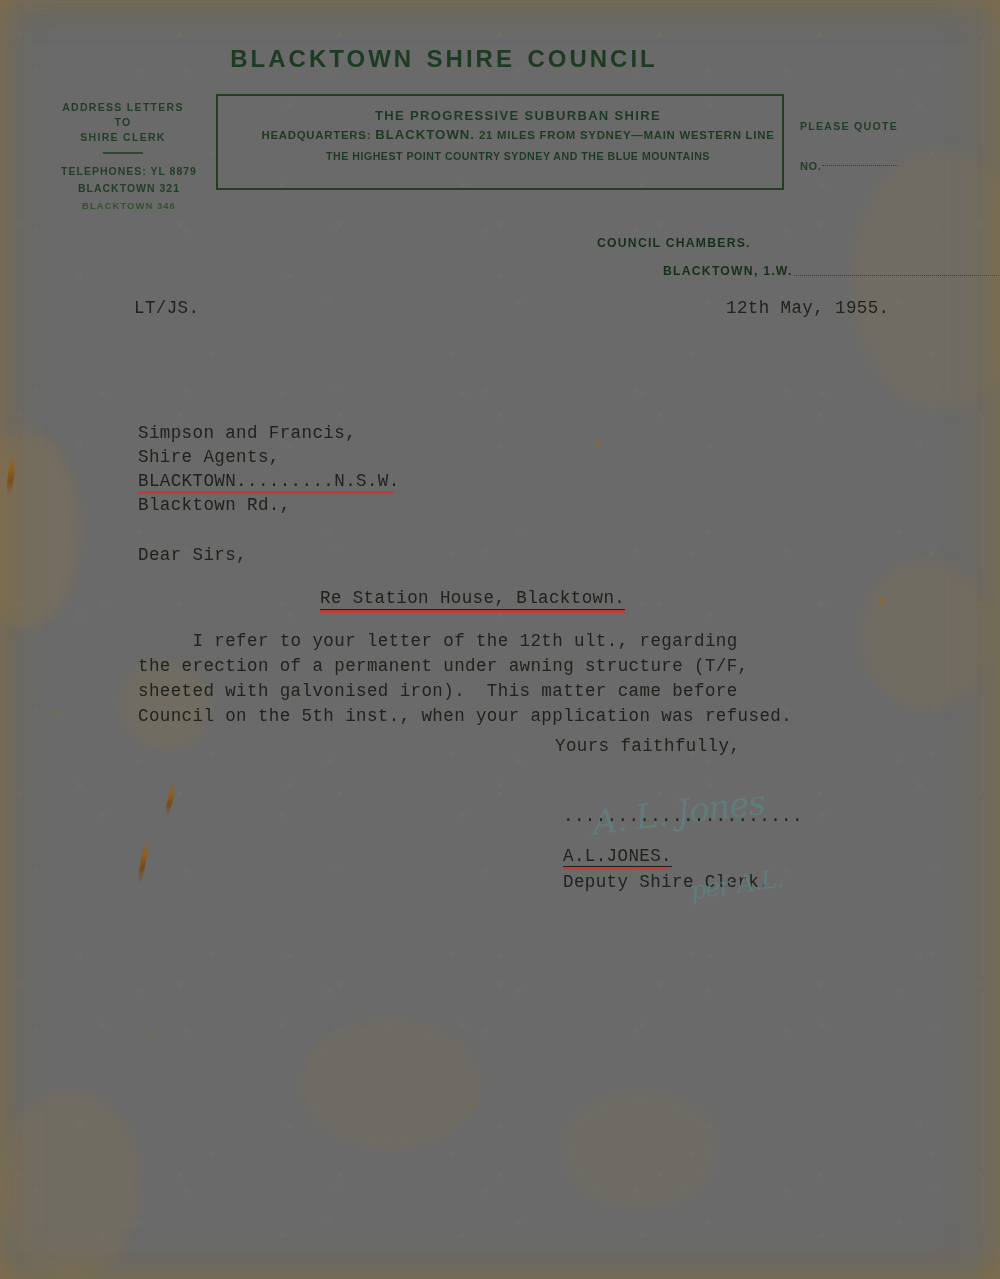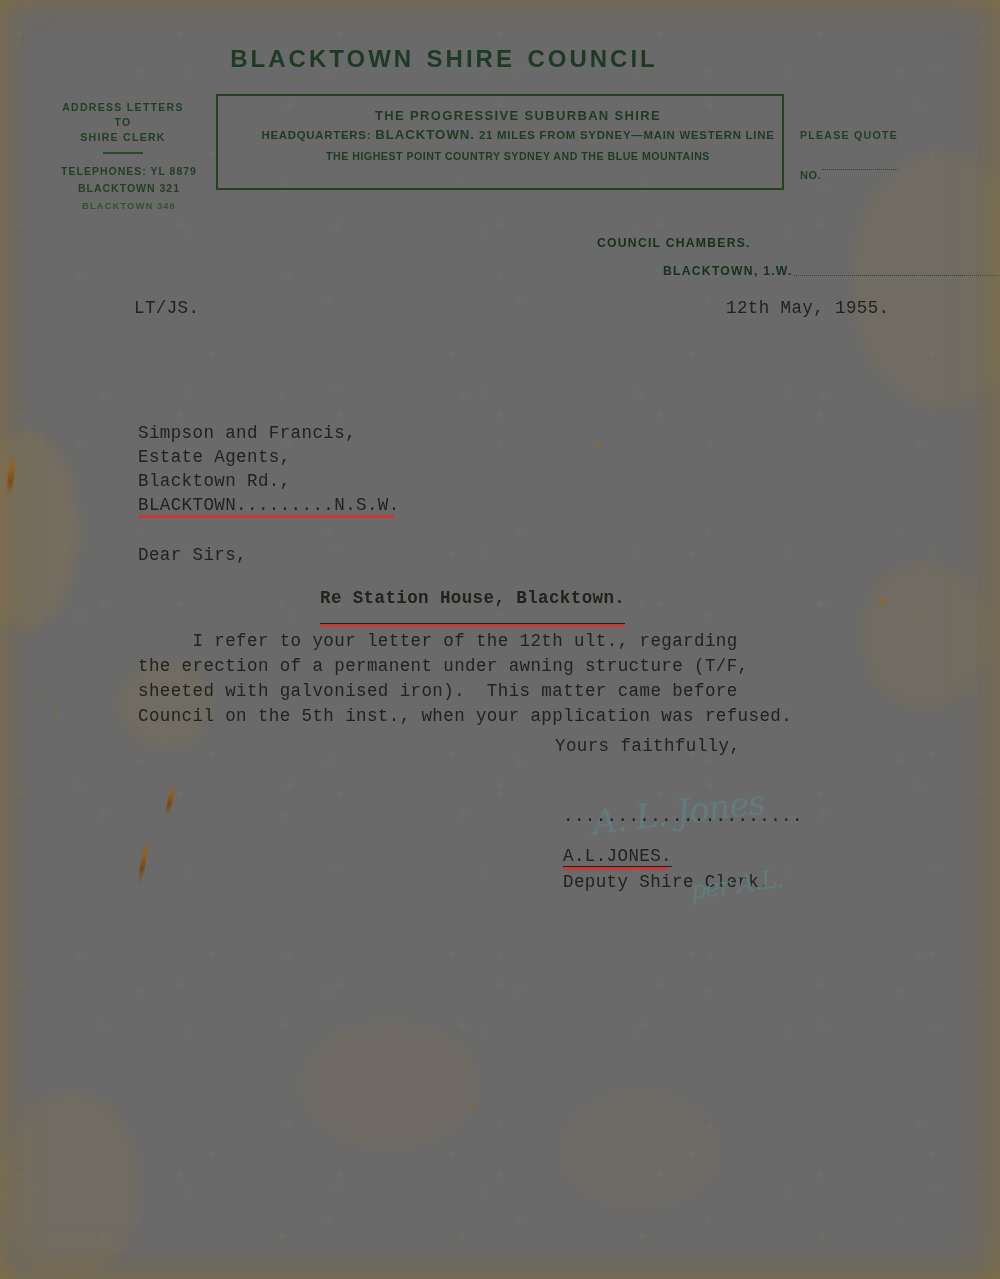"PLEASE QUOTE" .lh-right { margin-top: 9px -> none }
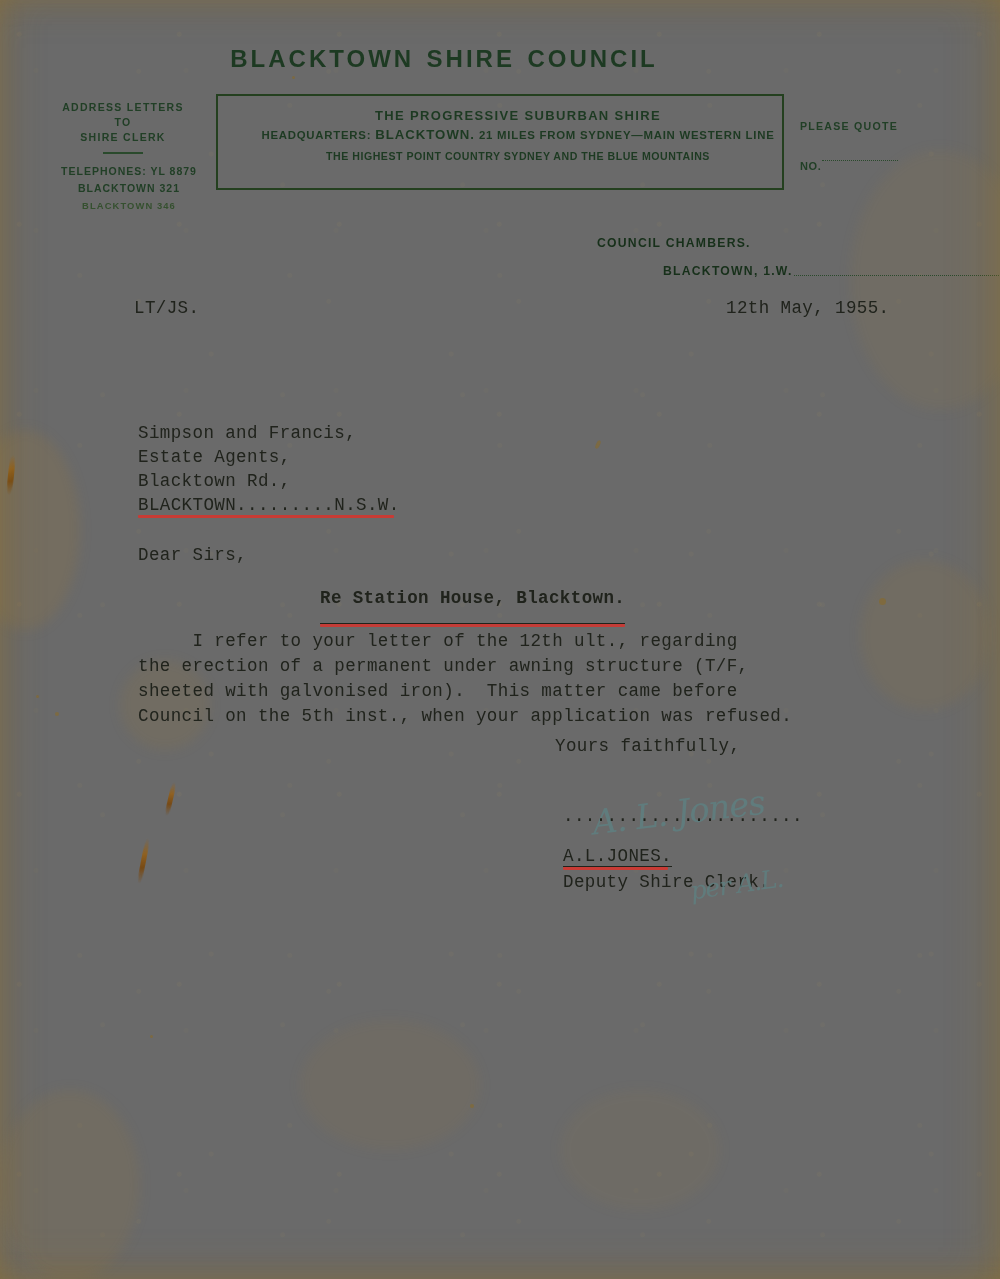"NO." .lh-right .no { align-items: flex-start -> center }
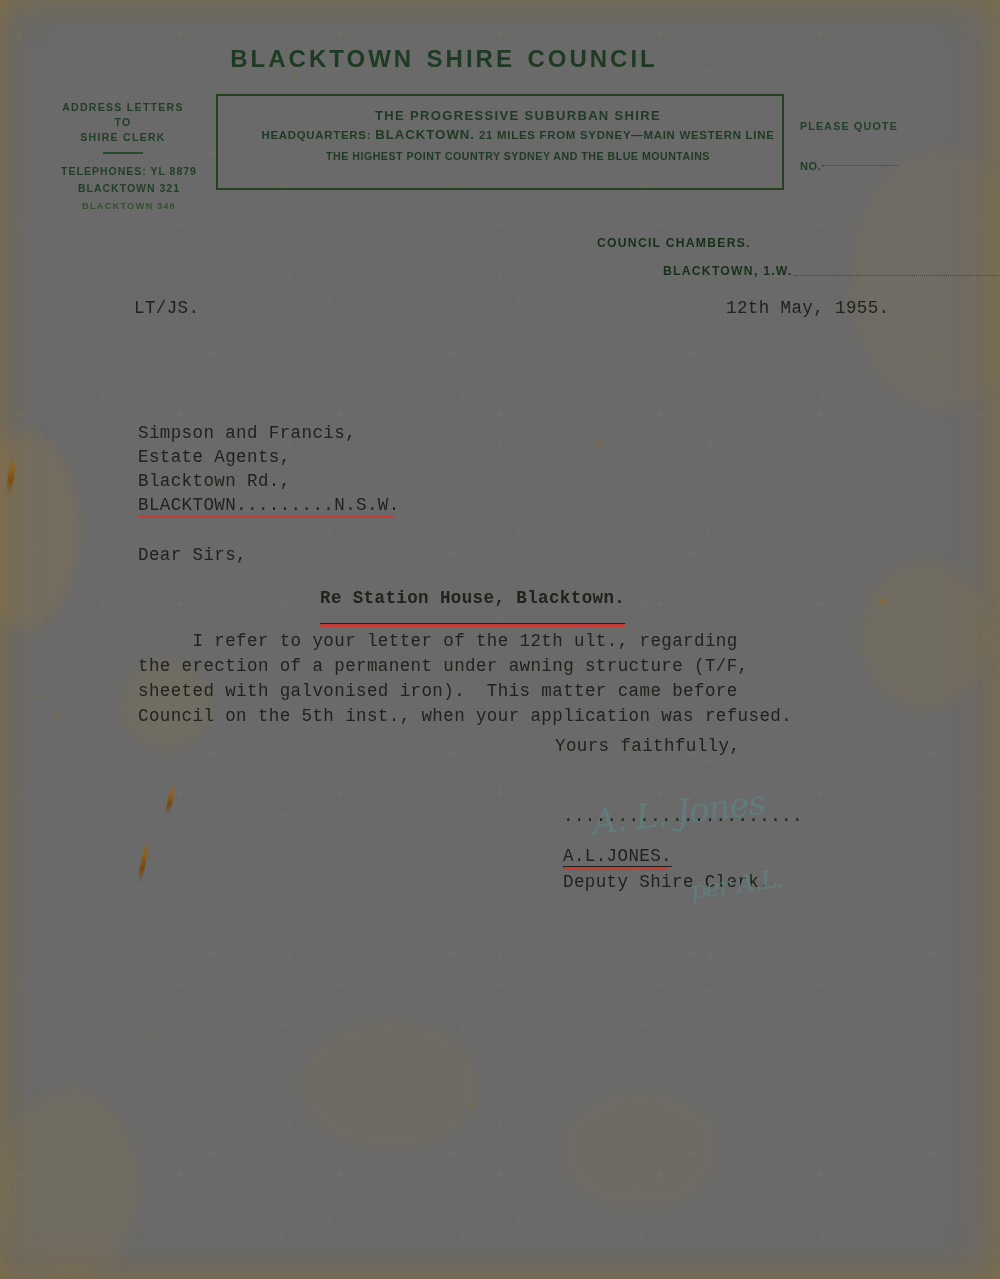"Estate Agents," div { text: Estate -> Shire }
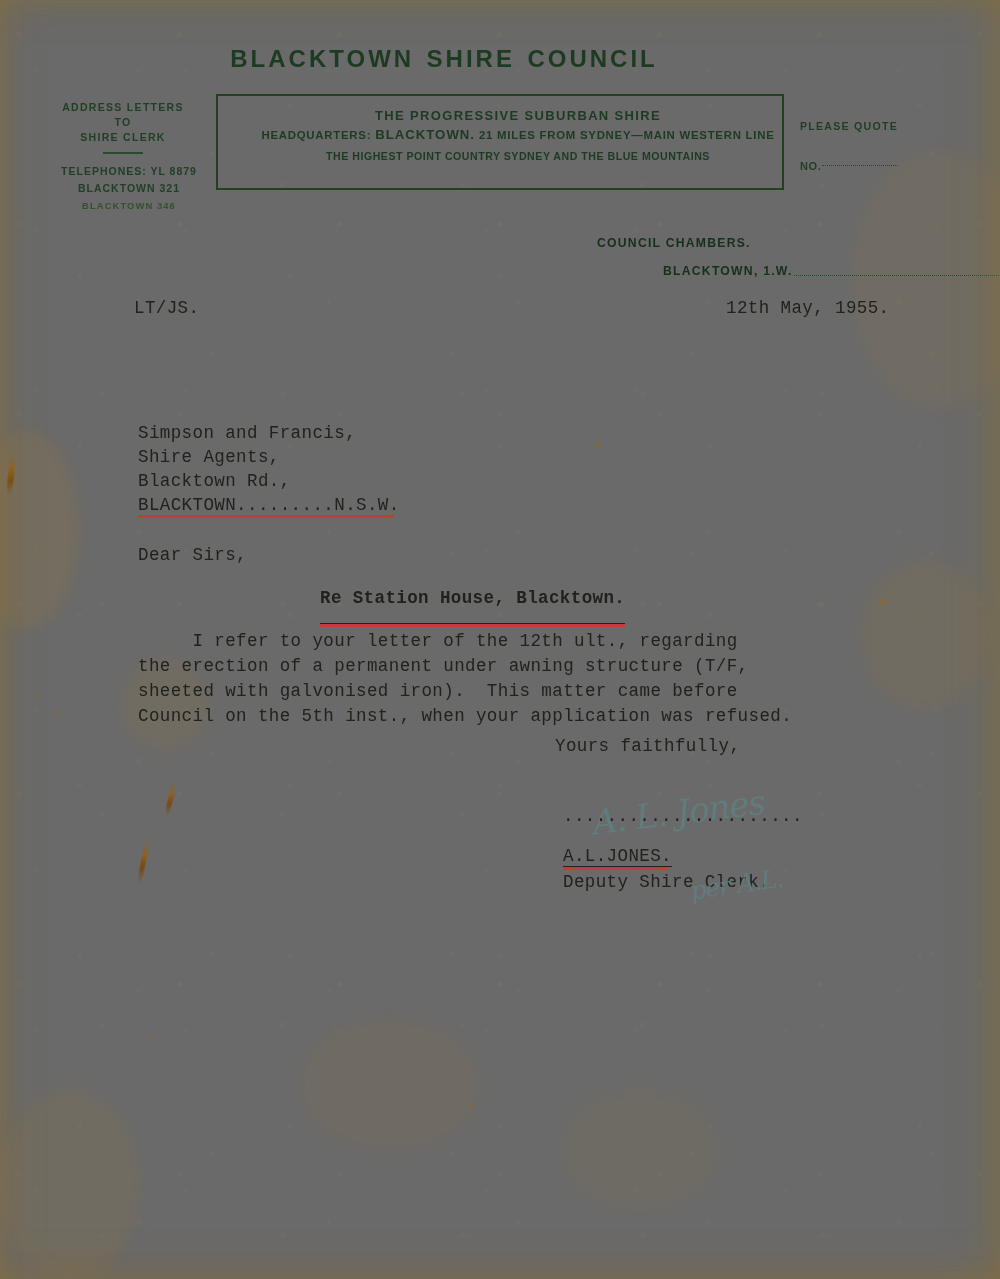"Blacktown Rd.," div { order: before "BLACKTOWN.........N.S.W." -> after "BLACKTOWN.........N.S.W." }
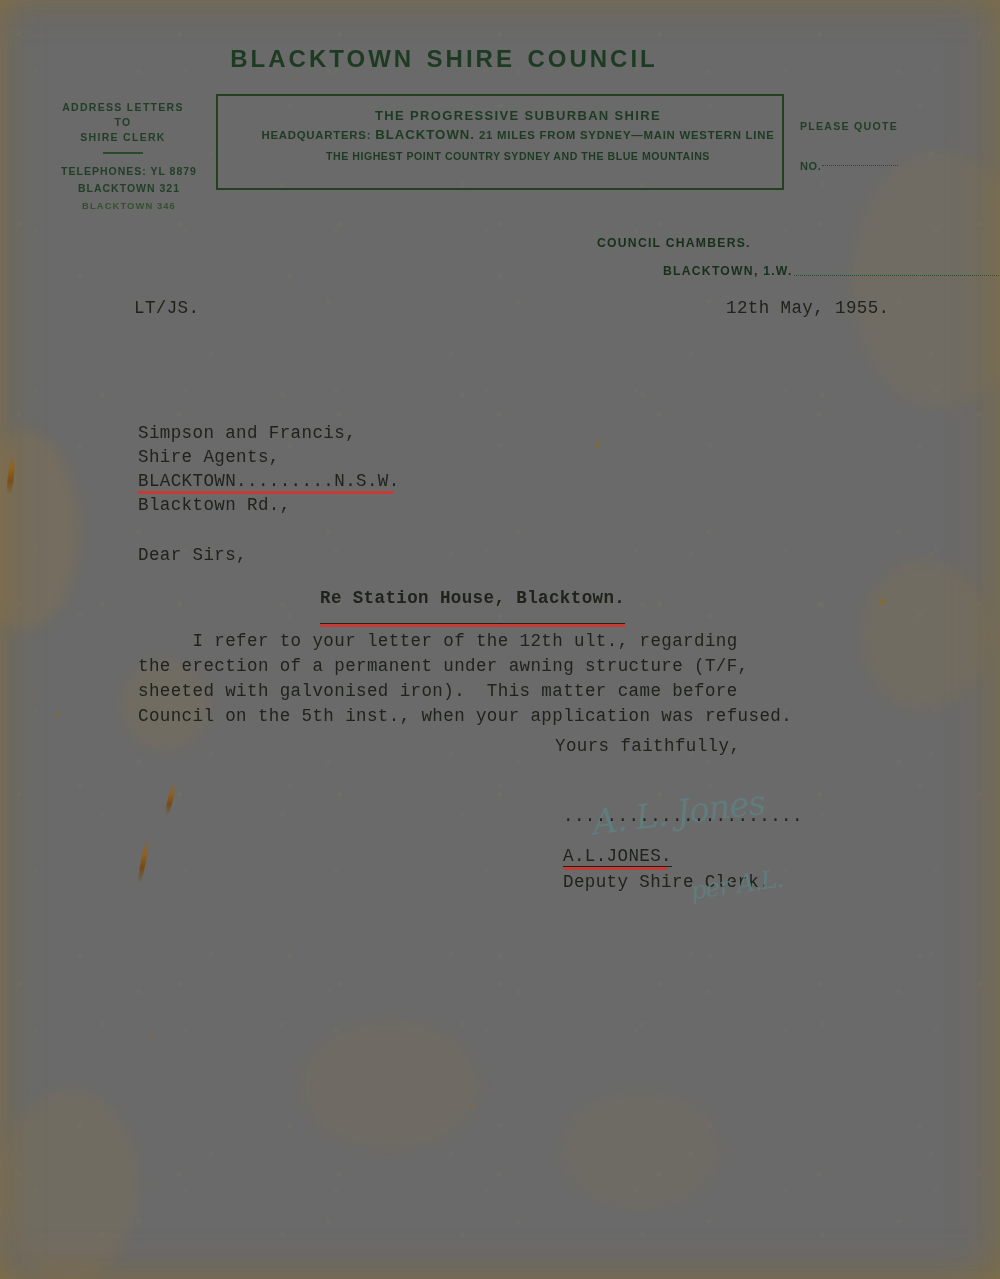"Re Station House, Blacktown." .subject span { font-weight: bold -> none; padding-bottom: 15px -> 1px }
